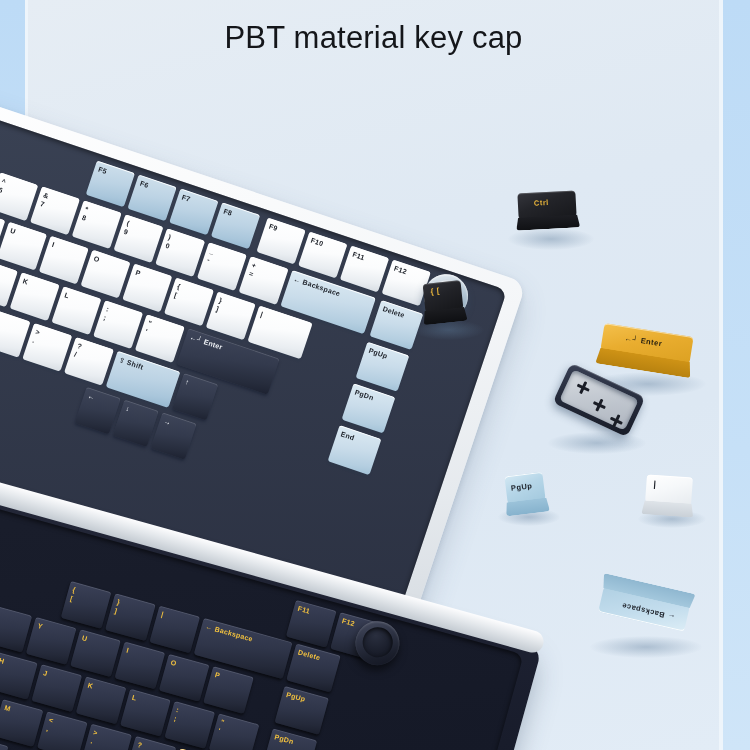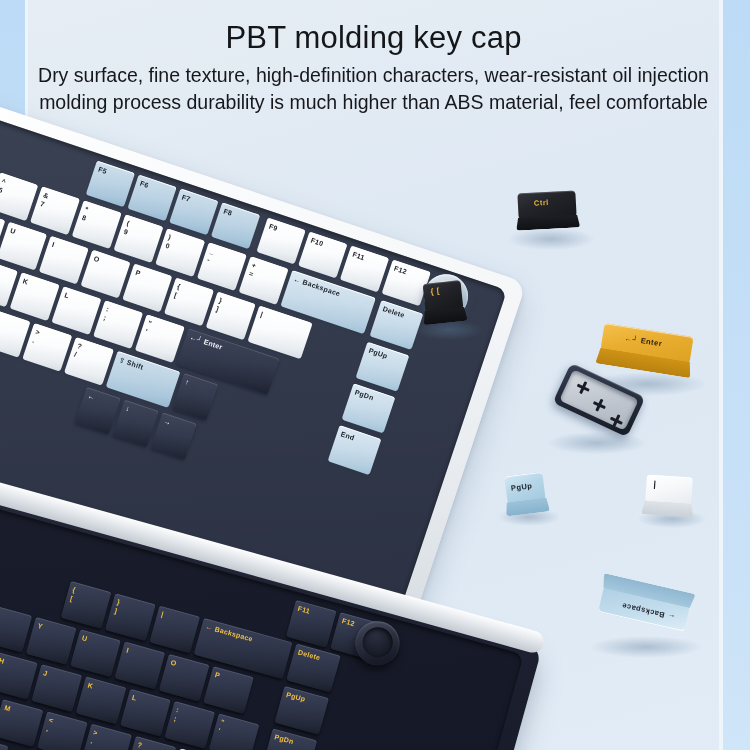"PBT molding key cap" div.title { text: molding -> material }
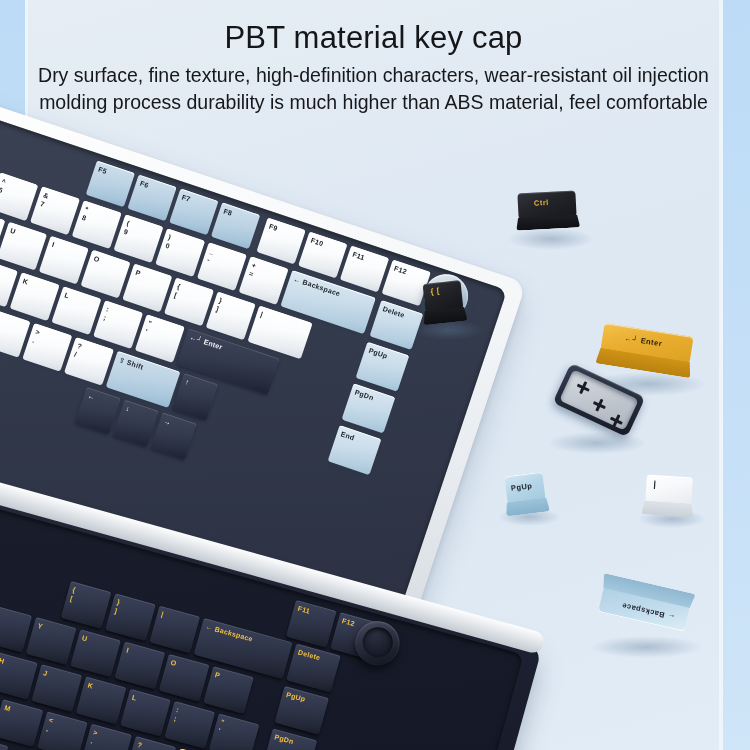"Dry surface, fine texture," div.subtitle { html: <div>Dry surface, fine texture, high-definition characters, wear-resistant oil injection molding process durability is much higher than ABS material, feel comfortable</div> -> none }
